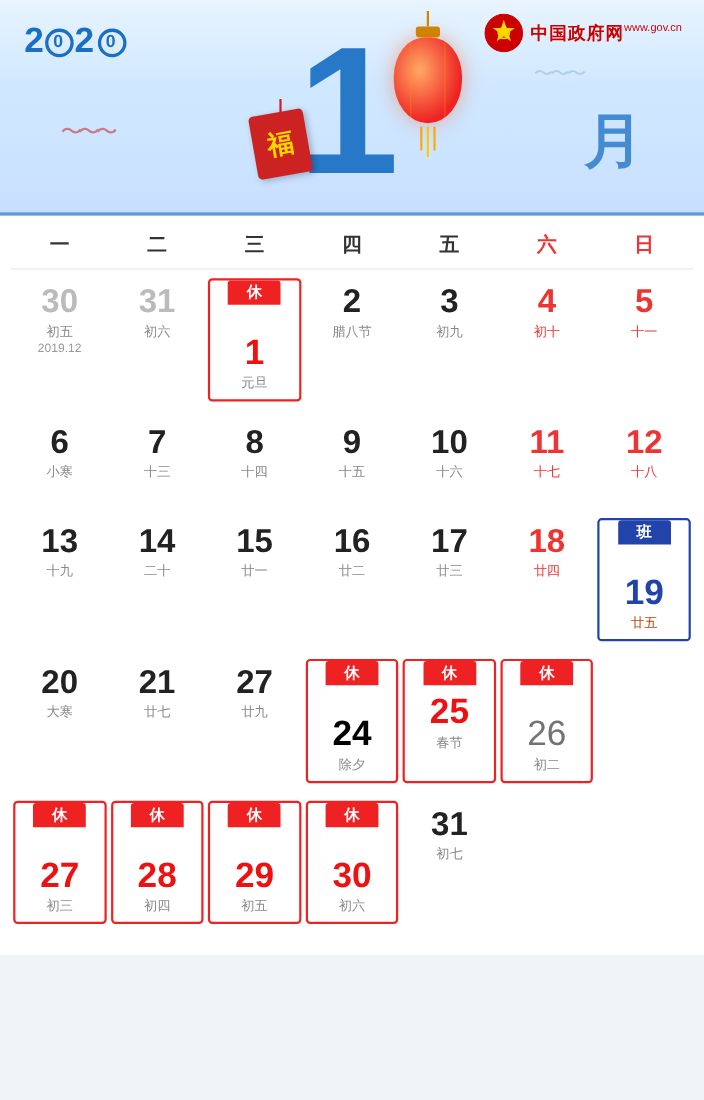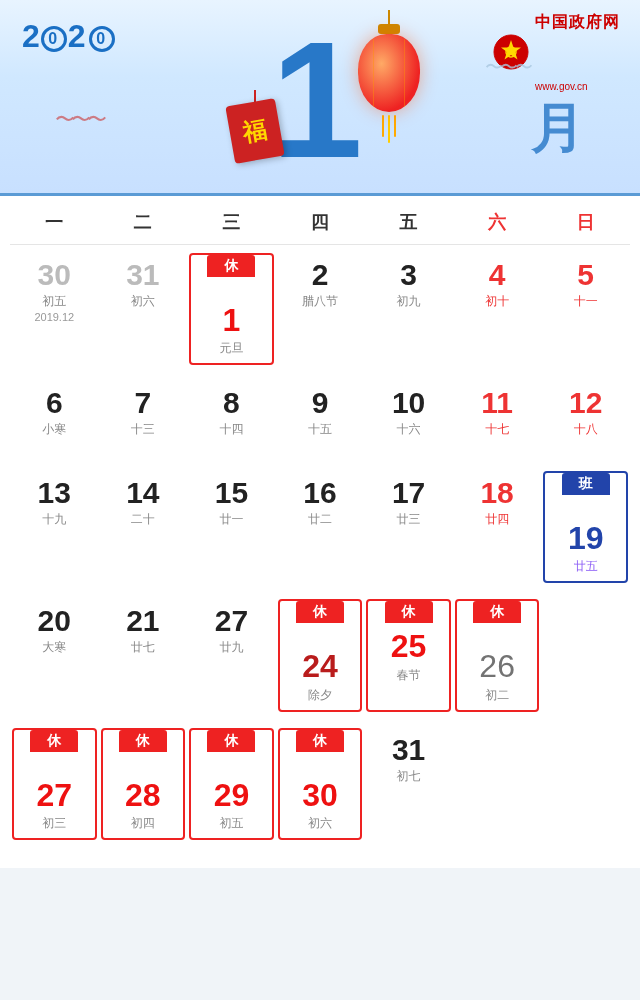"中国政府网" .gov-text { flex-direction: column -> row; gap: 48px -> none }
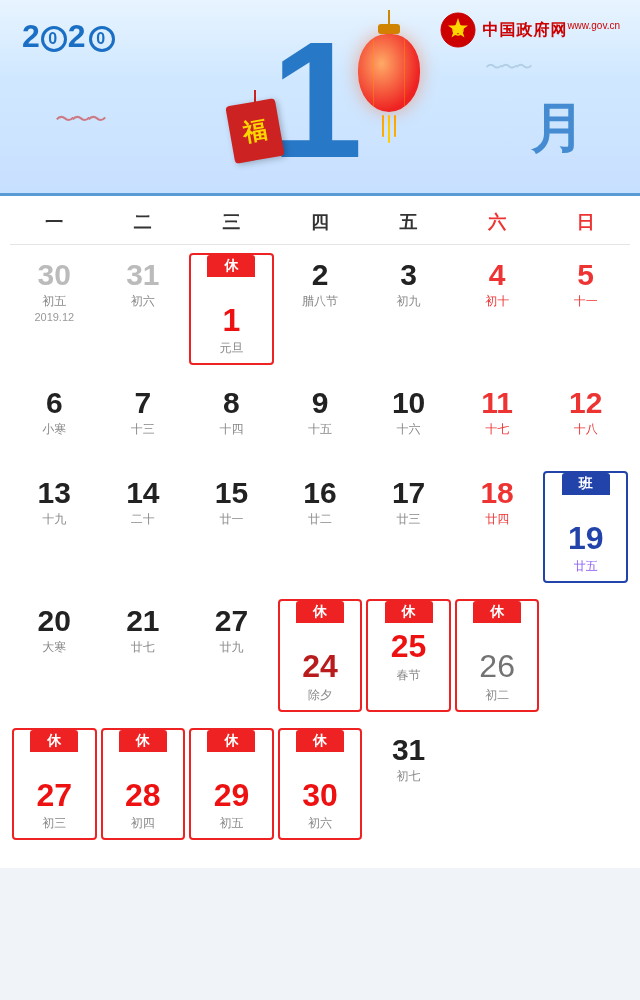"廿五" span.day-lunar { color: #8b5cf6 -> #c2410c }
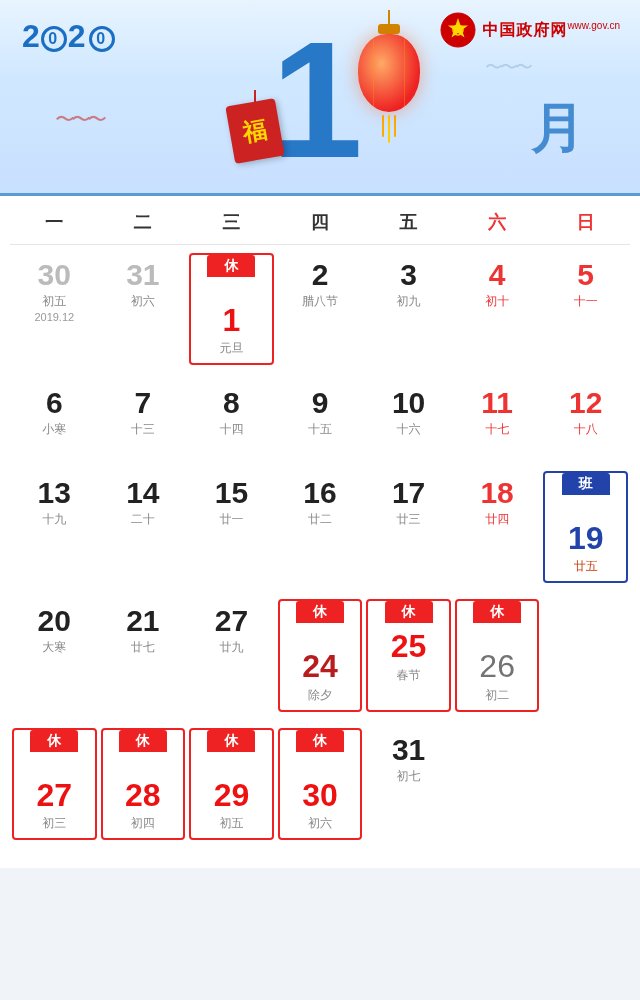"24" span.day-number { color: #b91c1c -> #000000 }
